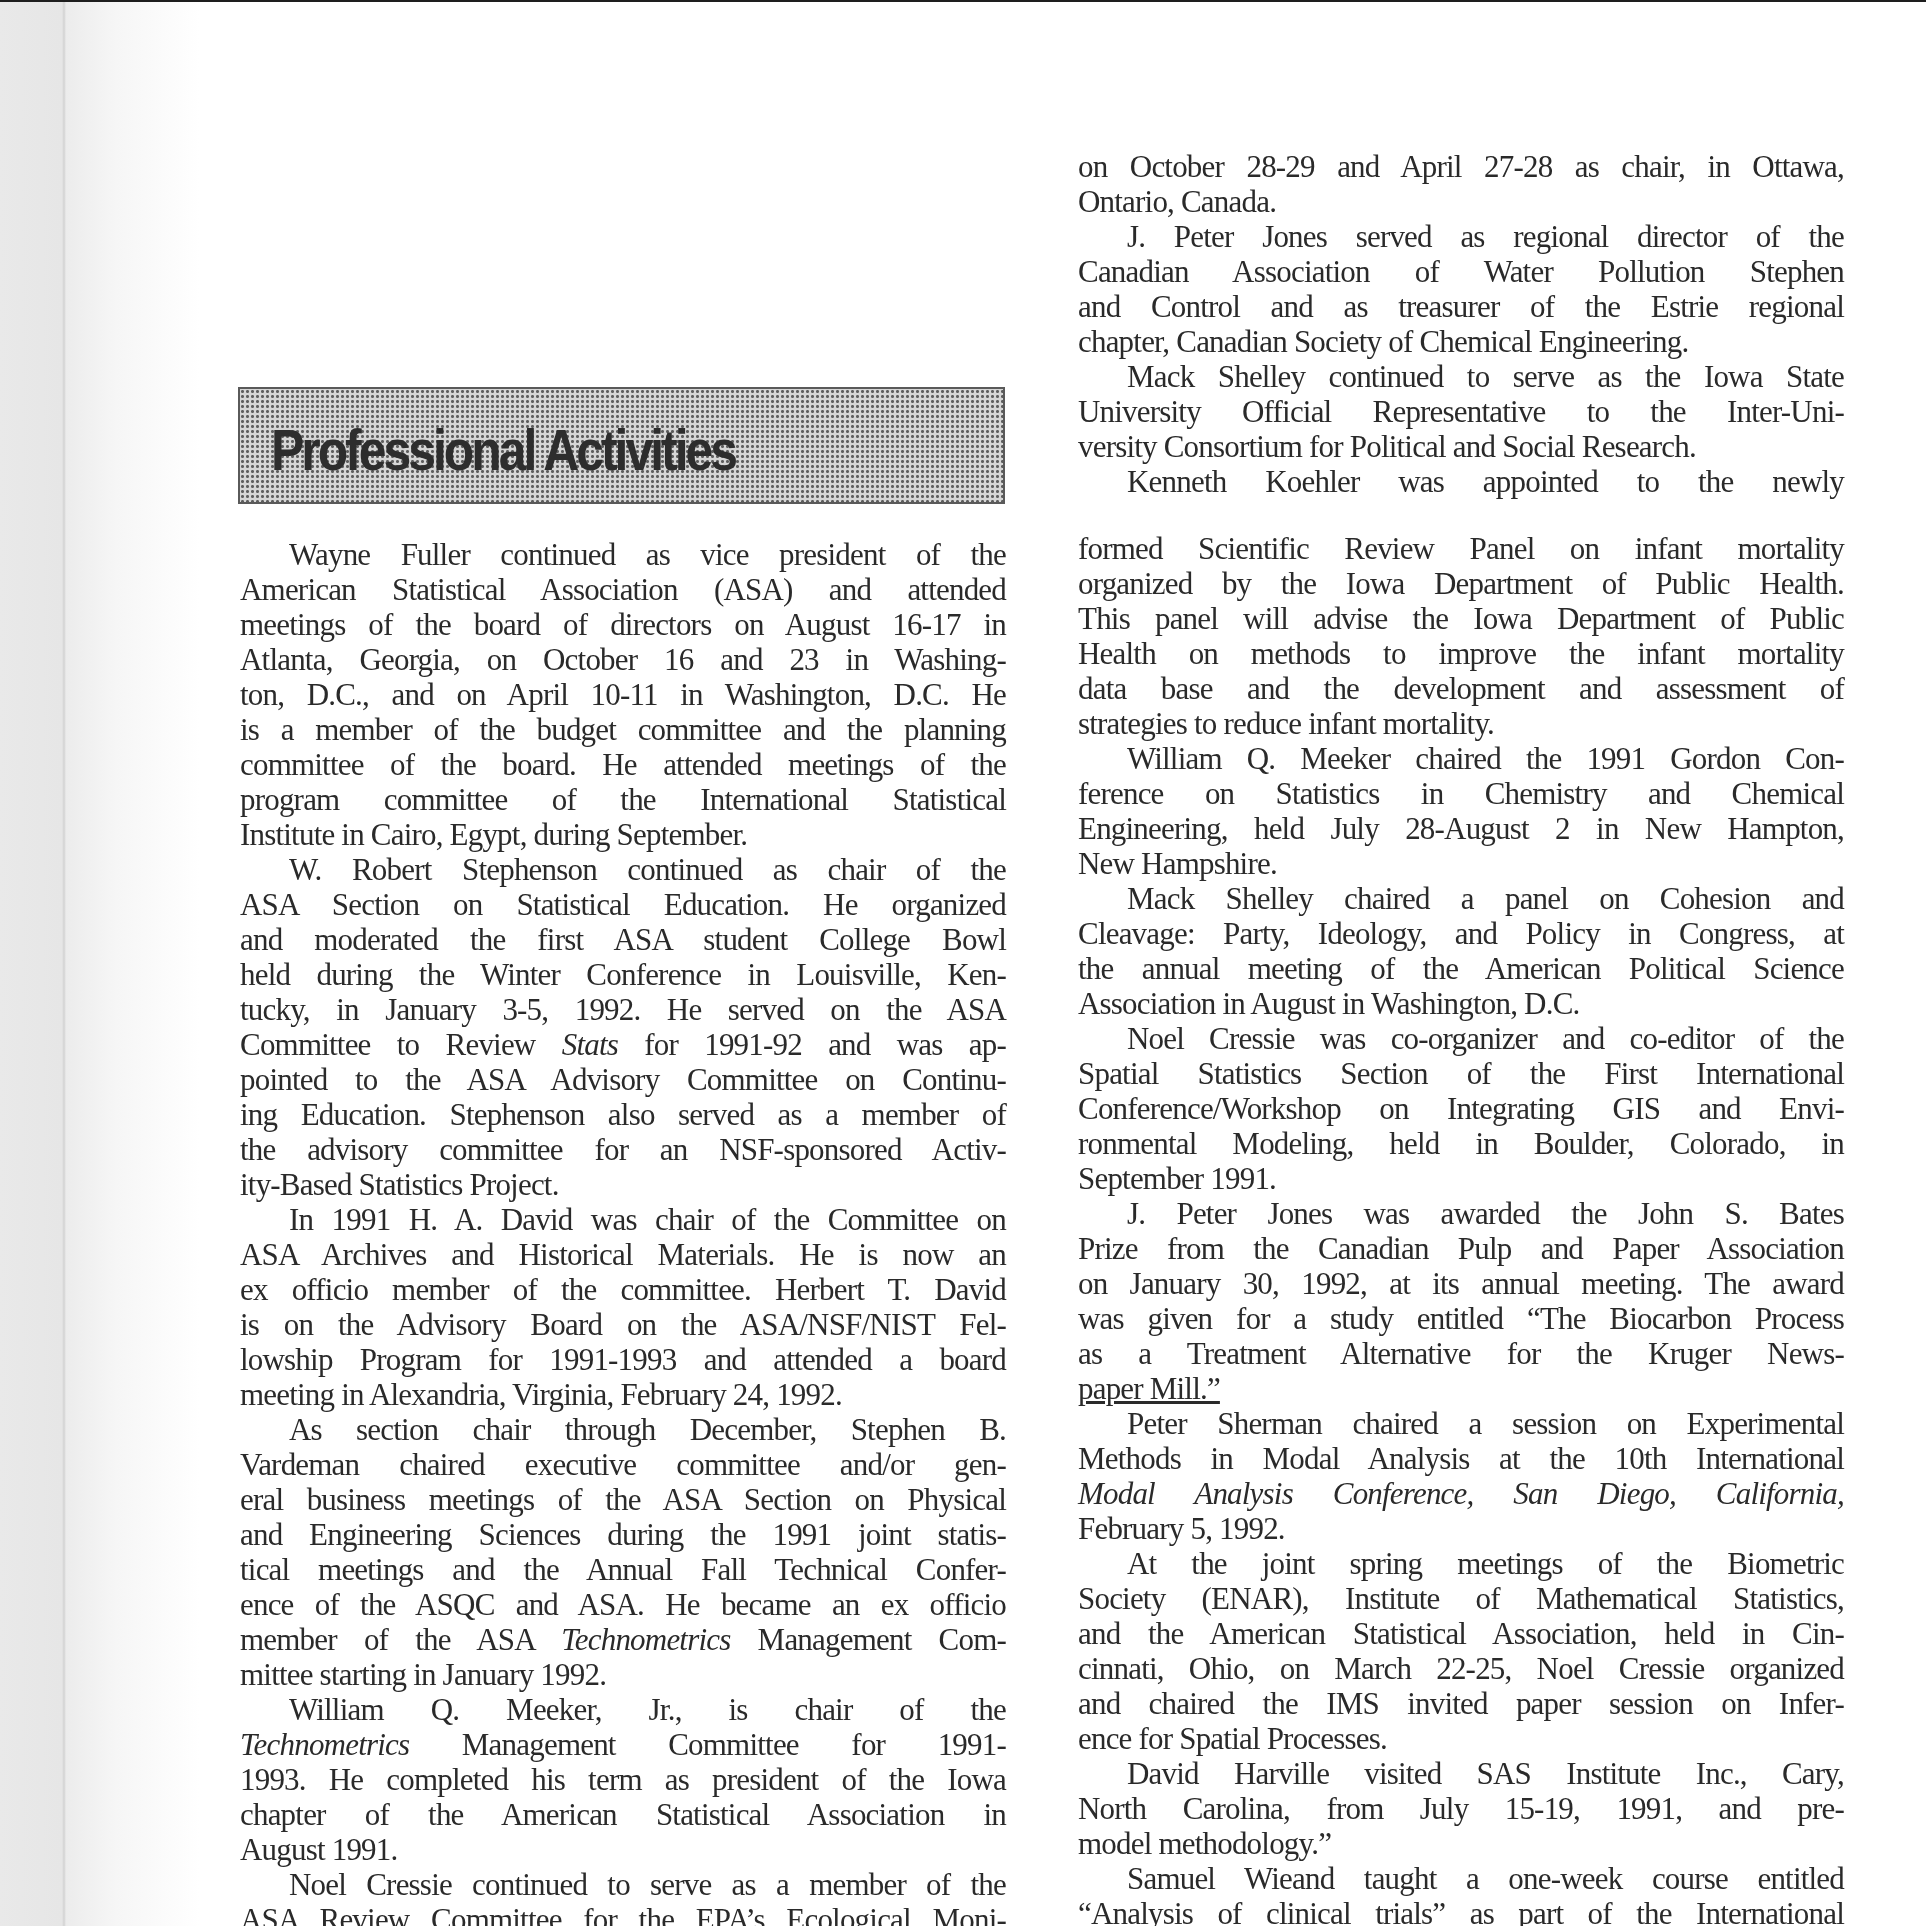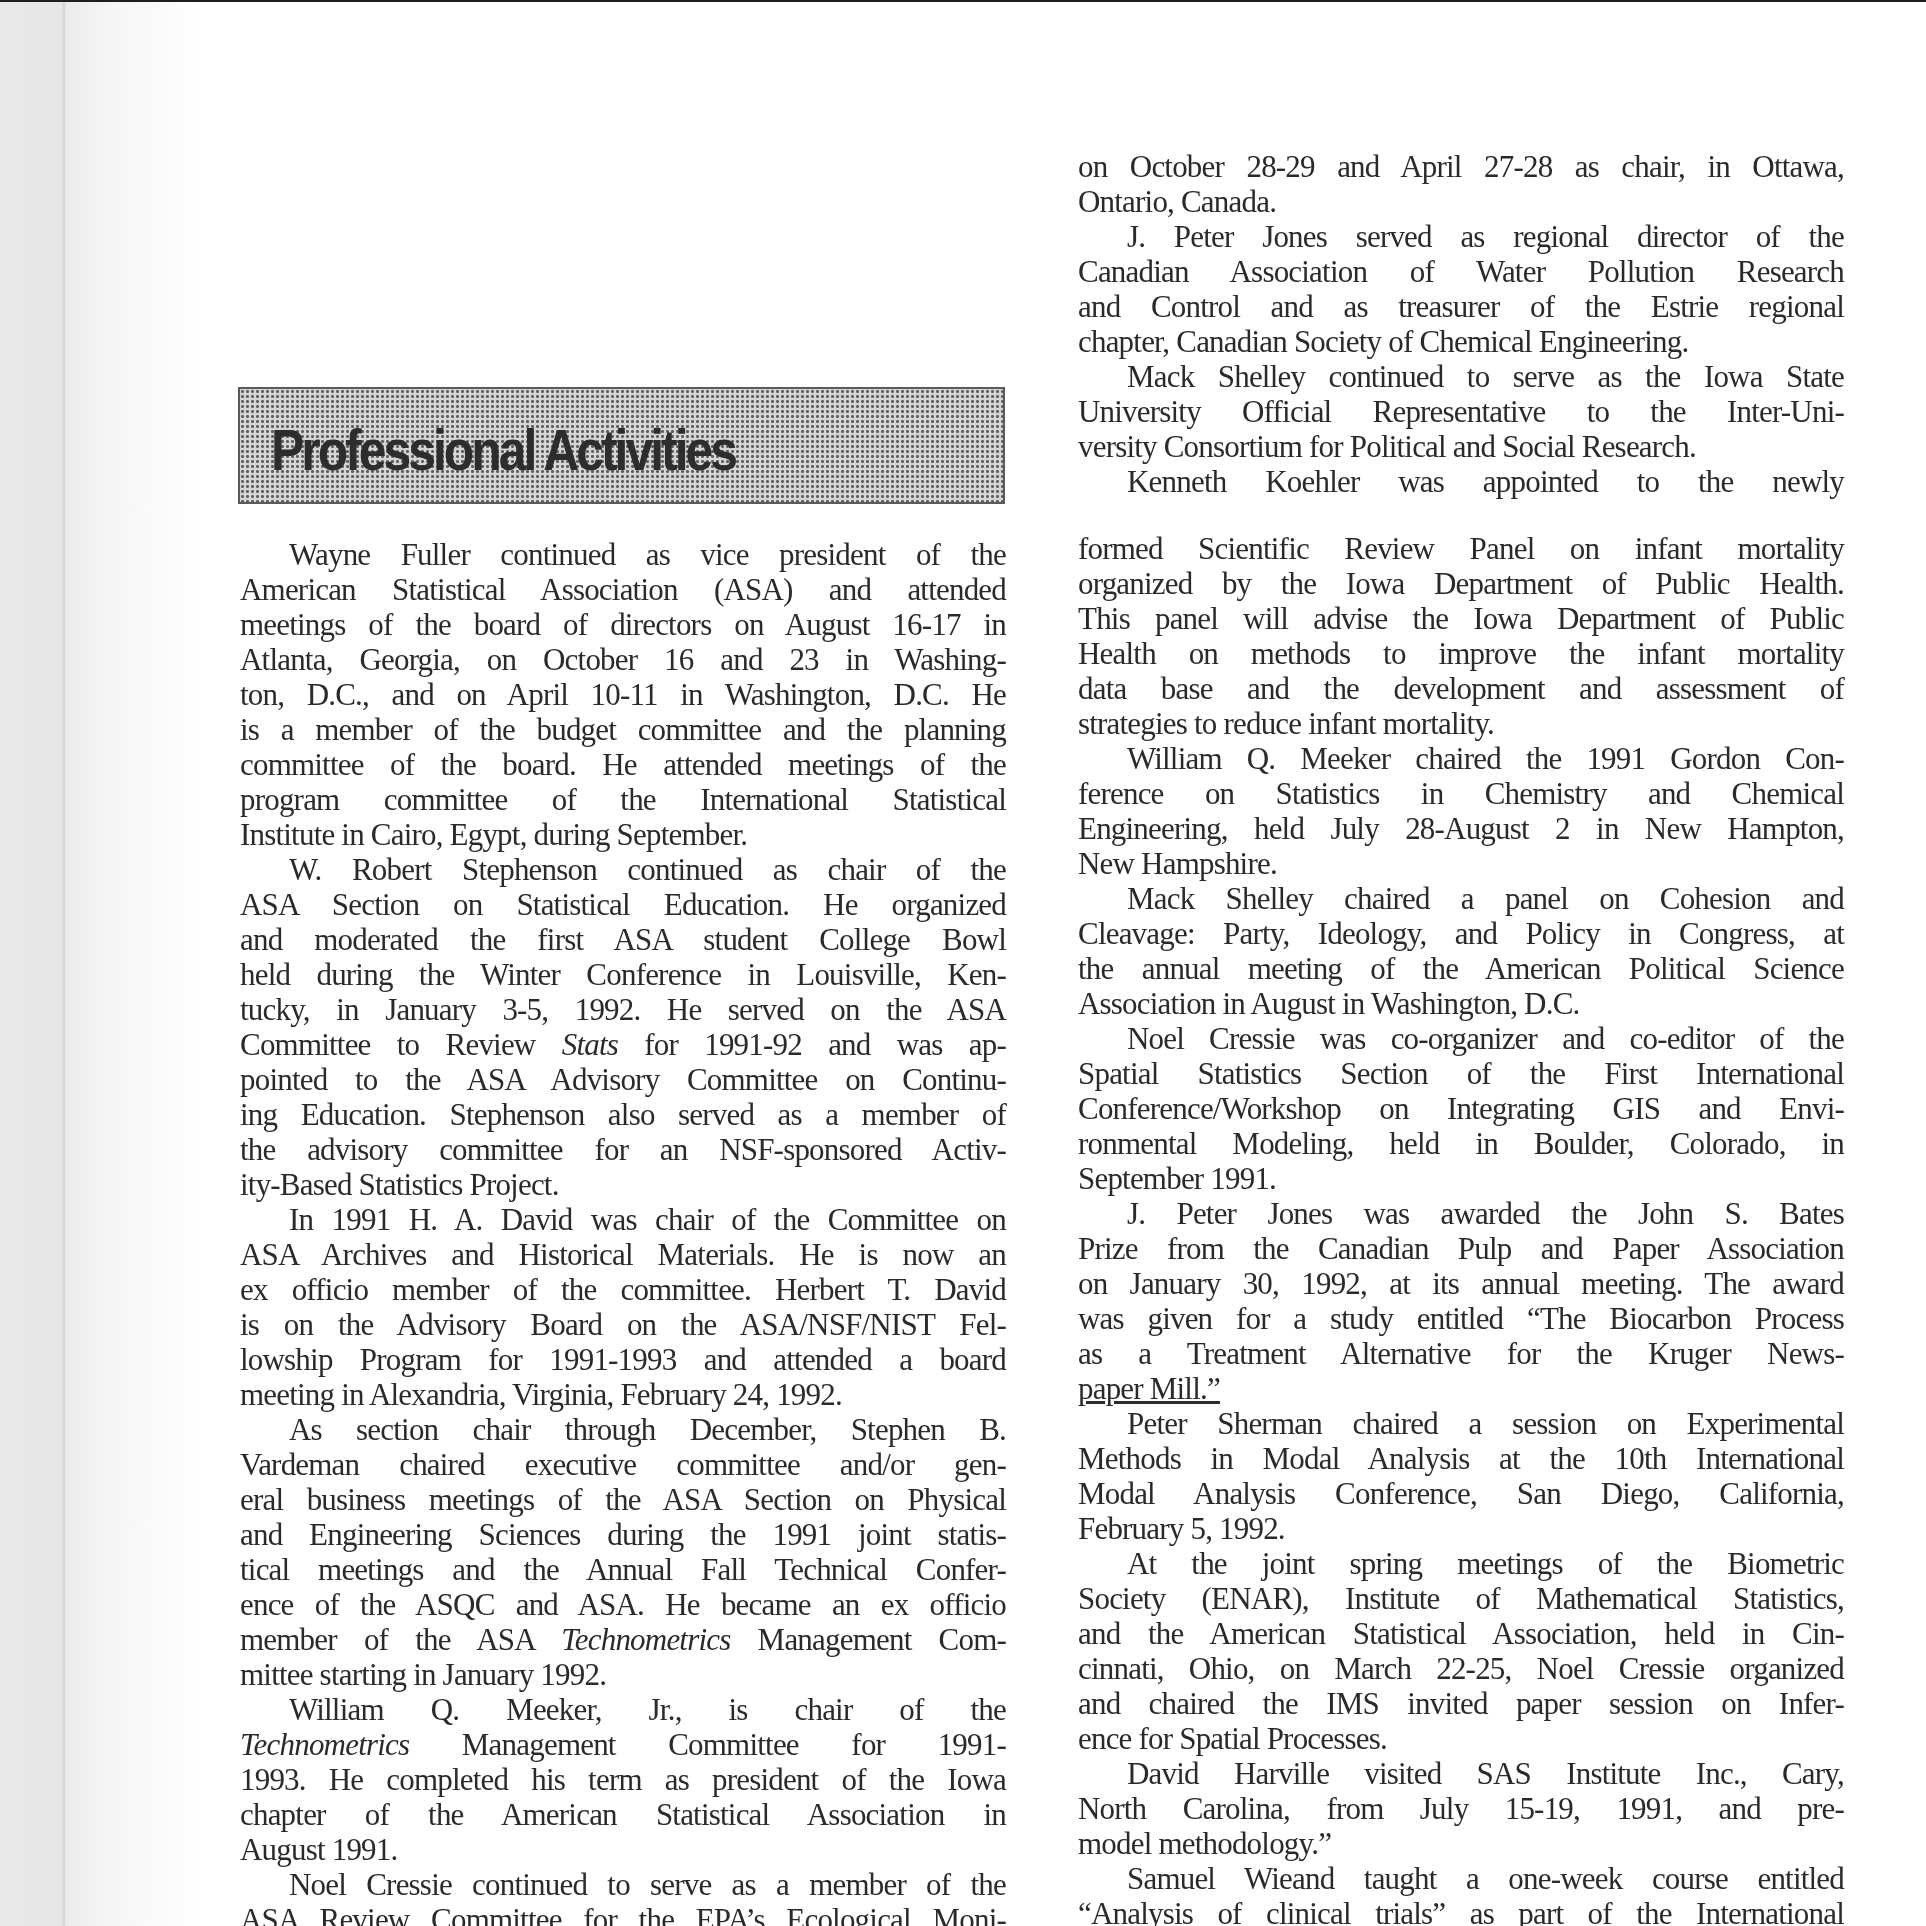"Canadian Association of Water Pollution" span.line { text: Research -> Stephen }
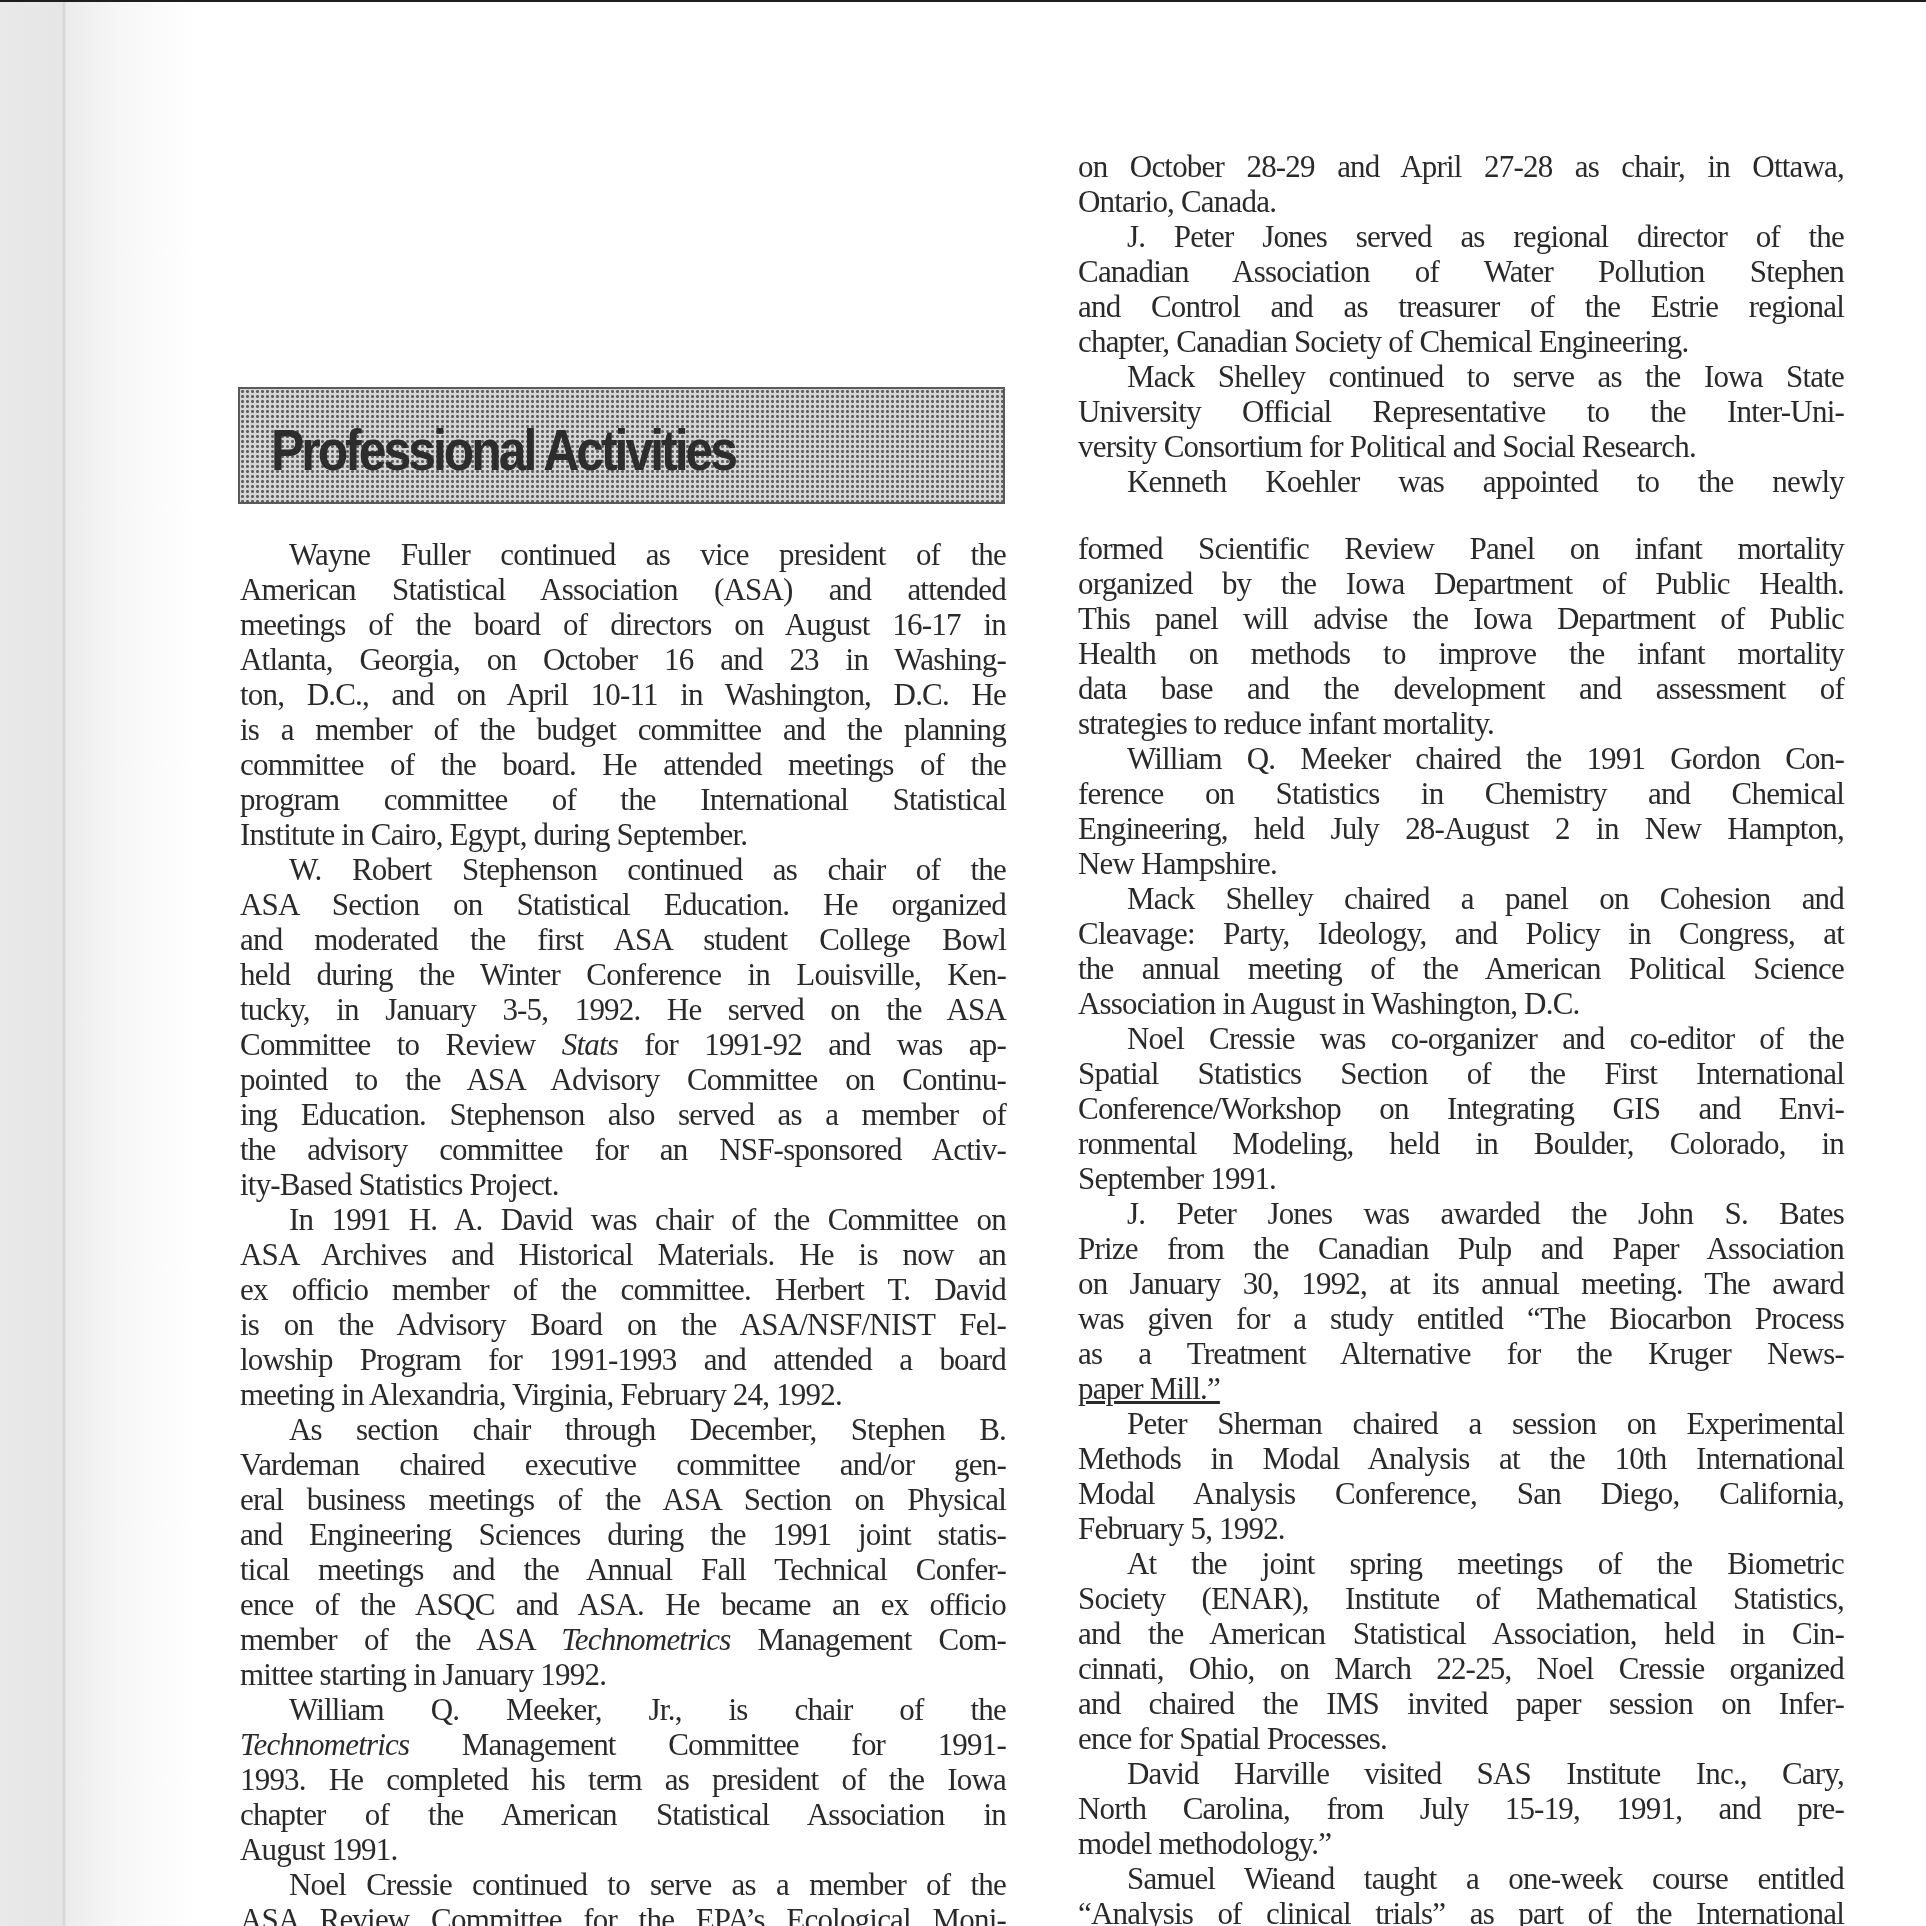"Modal Analysis Conference, San Diego," span.line { font-style: none -> italic }
